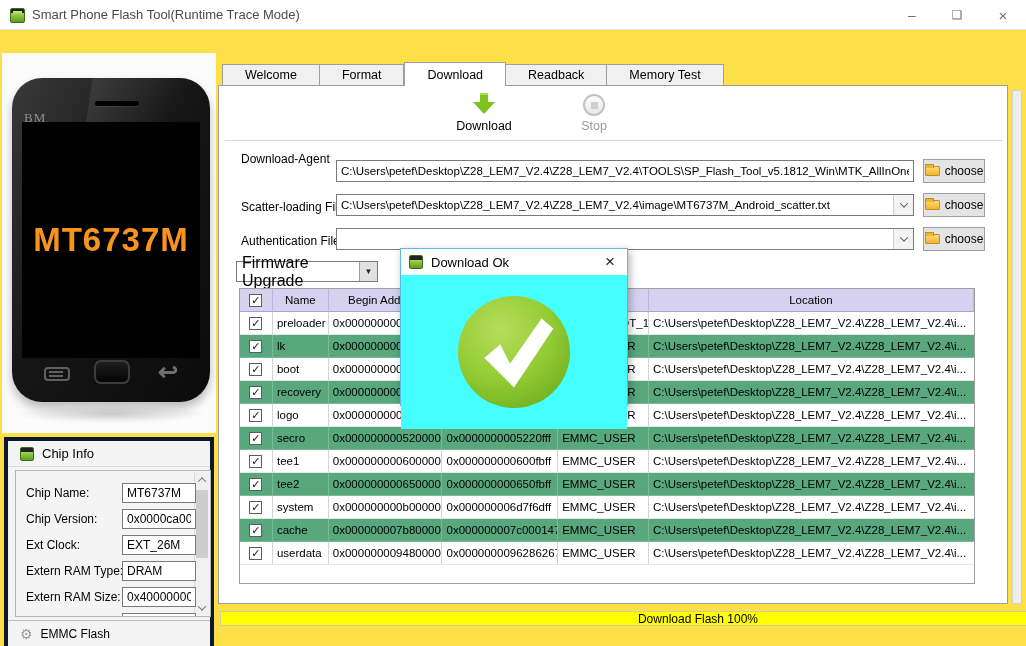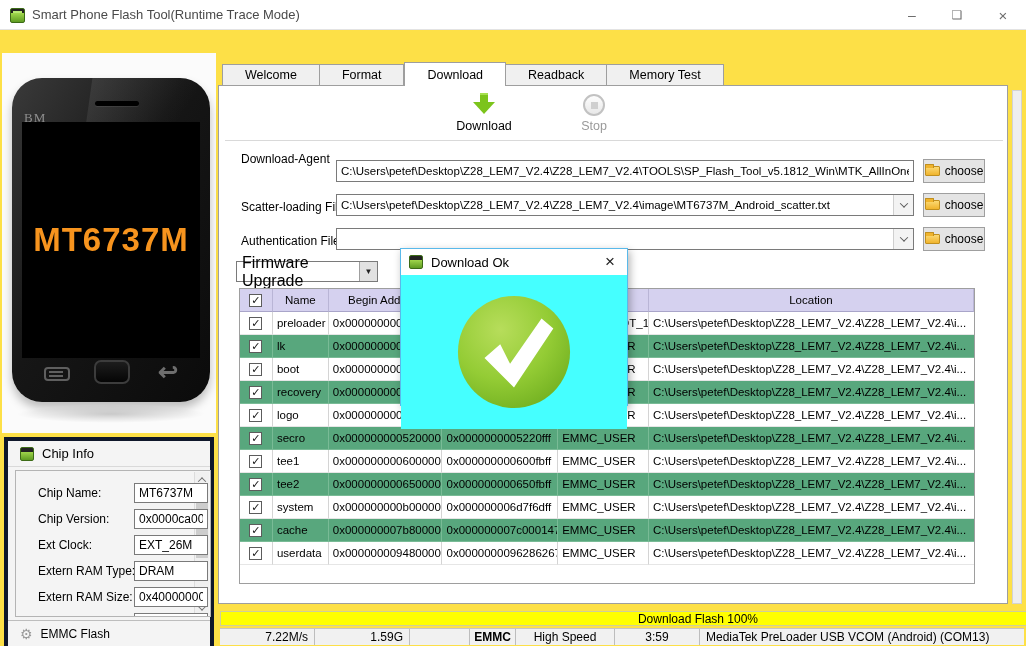"Chip Name:" .chip-row { left: 12px -> 0 }
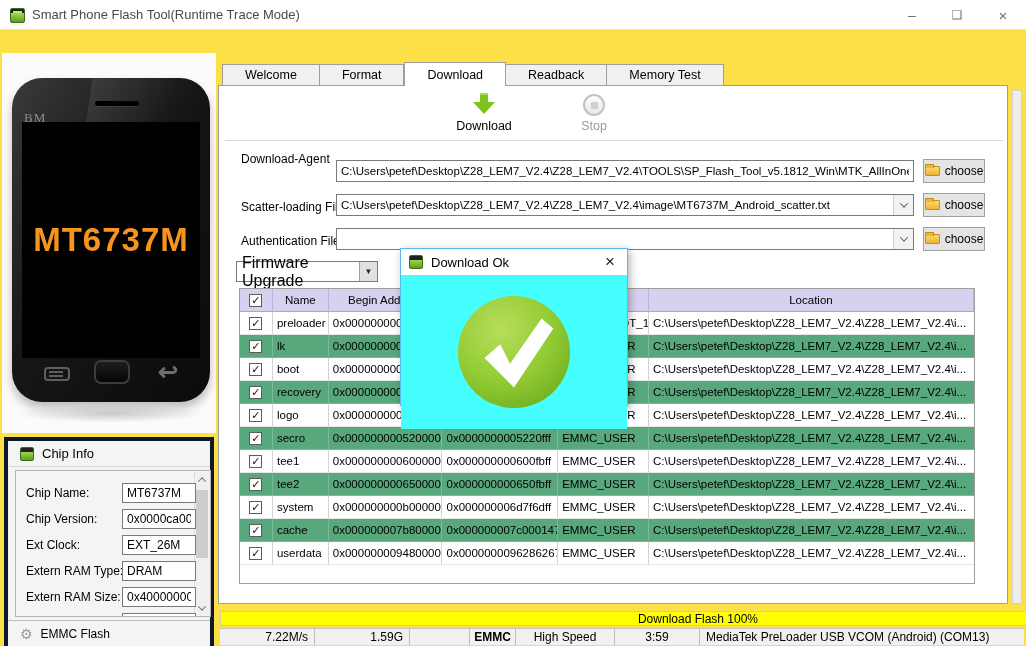"7.22M/s" div.abs { html: <div> <div>7.22M/s</div> <div>1.59G</div> <div></div> <div>EMMC</div> <div>High Speed</div> <div>3:59</div> <div>MediaTek PreLoader USB VCOM (Android) (COM13)</div> </div> -> none }
